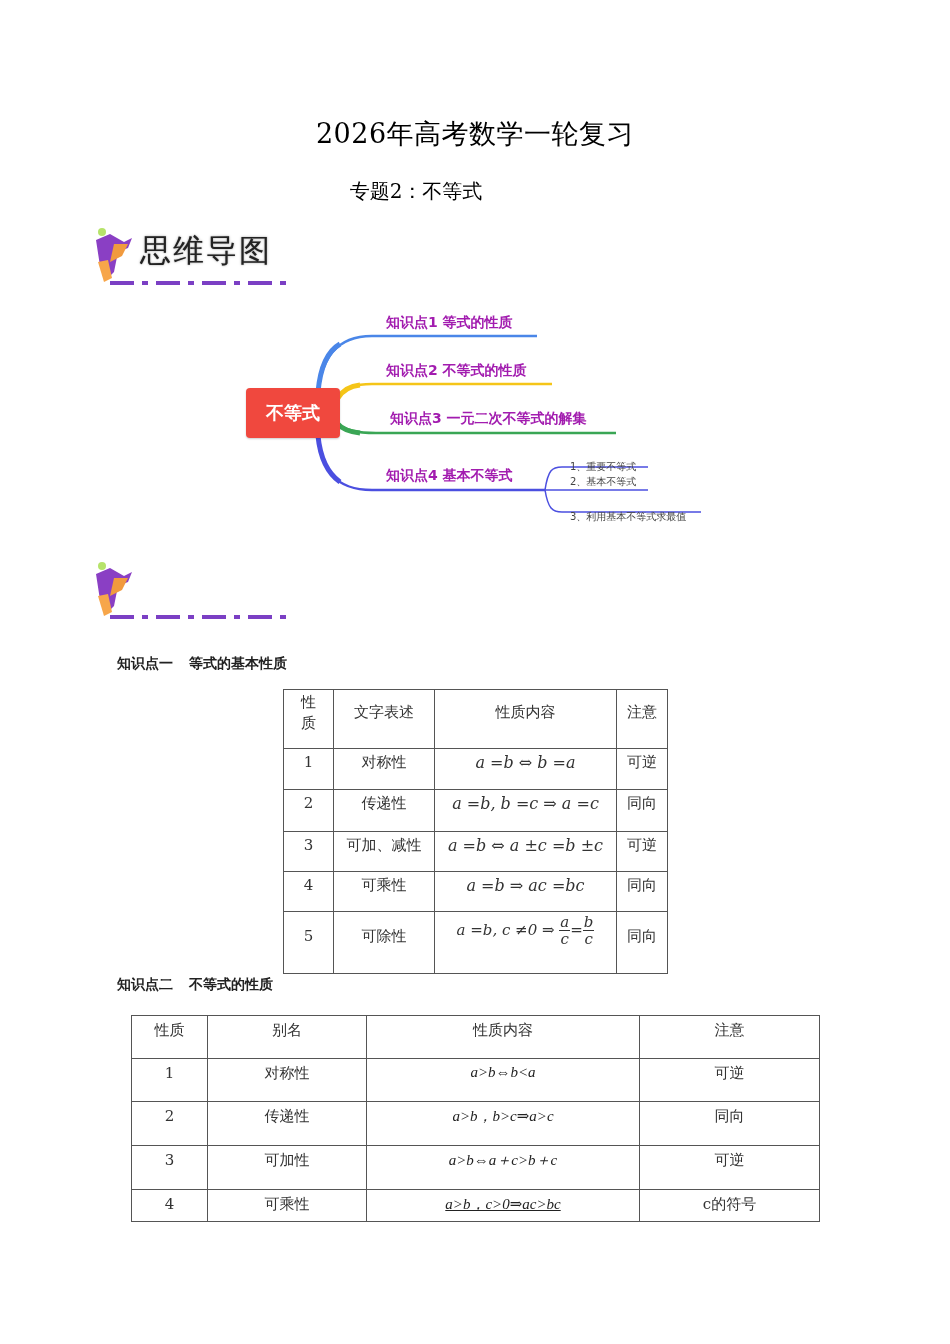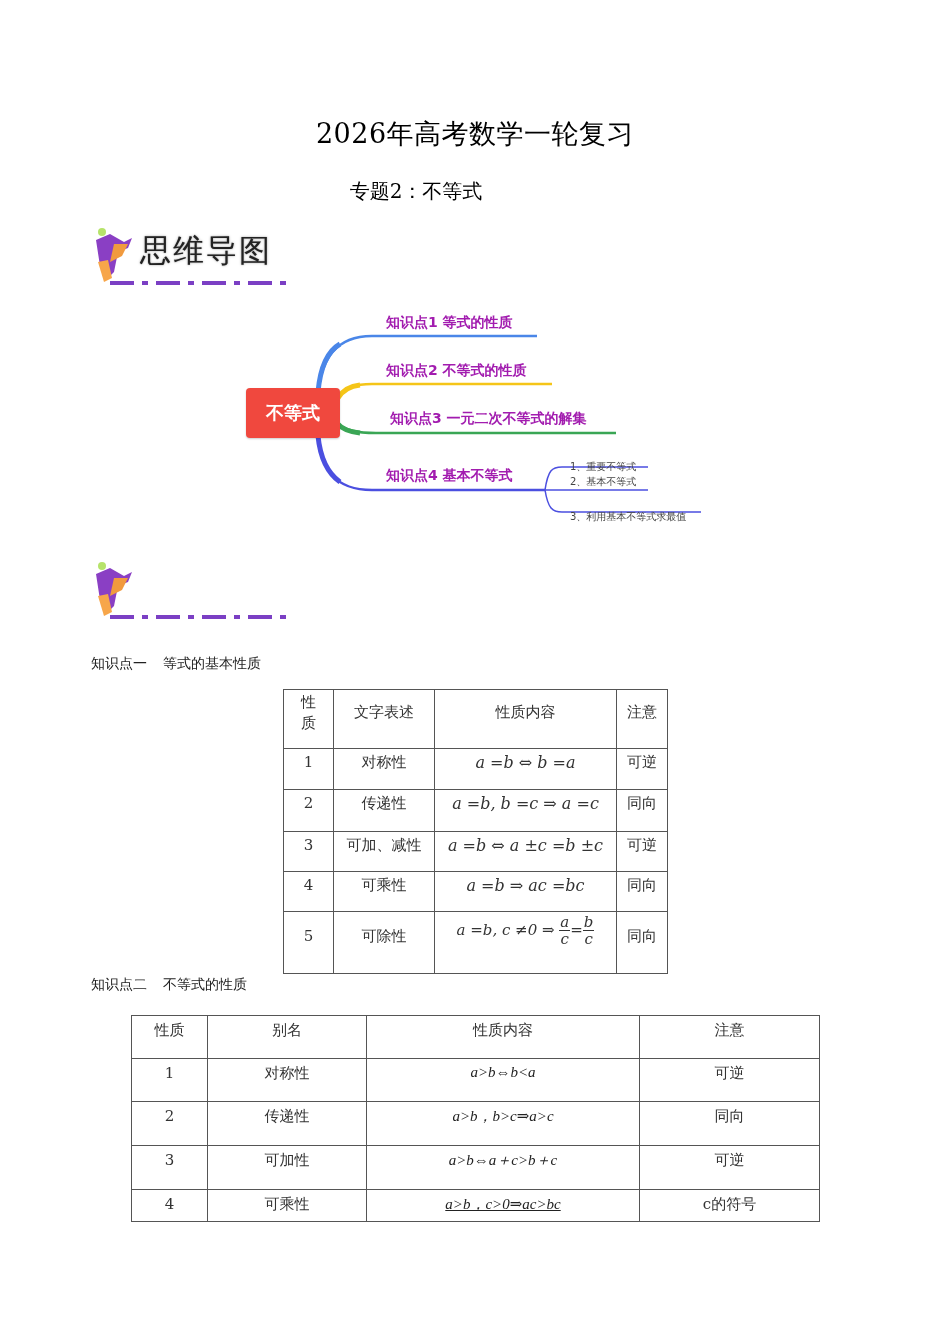"知识点一 等式的基本性质" .section-head { font-weight: normal -> bold; margin-left: none -> 26px }
